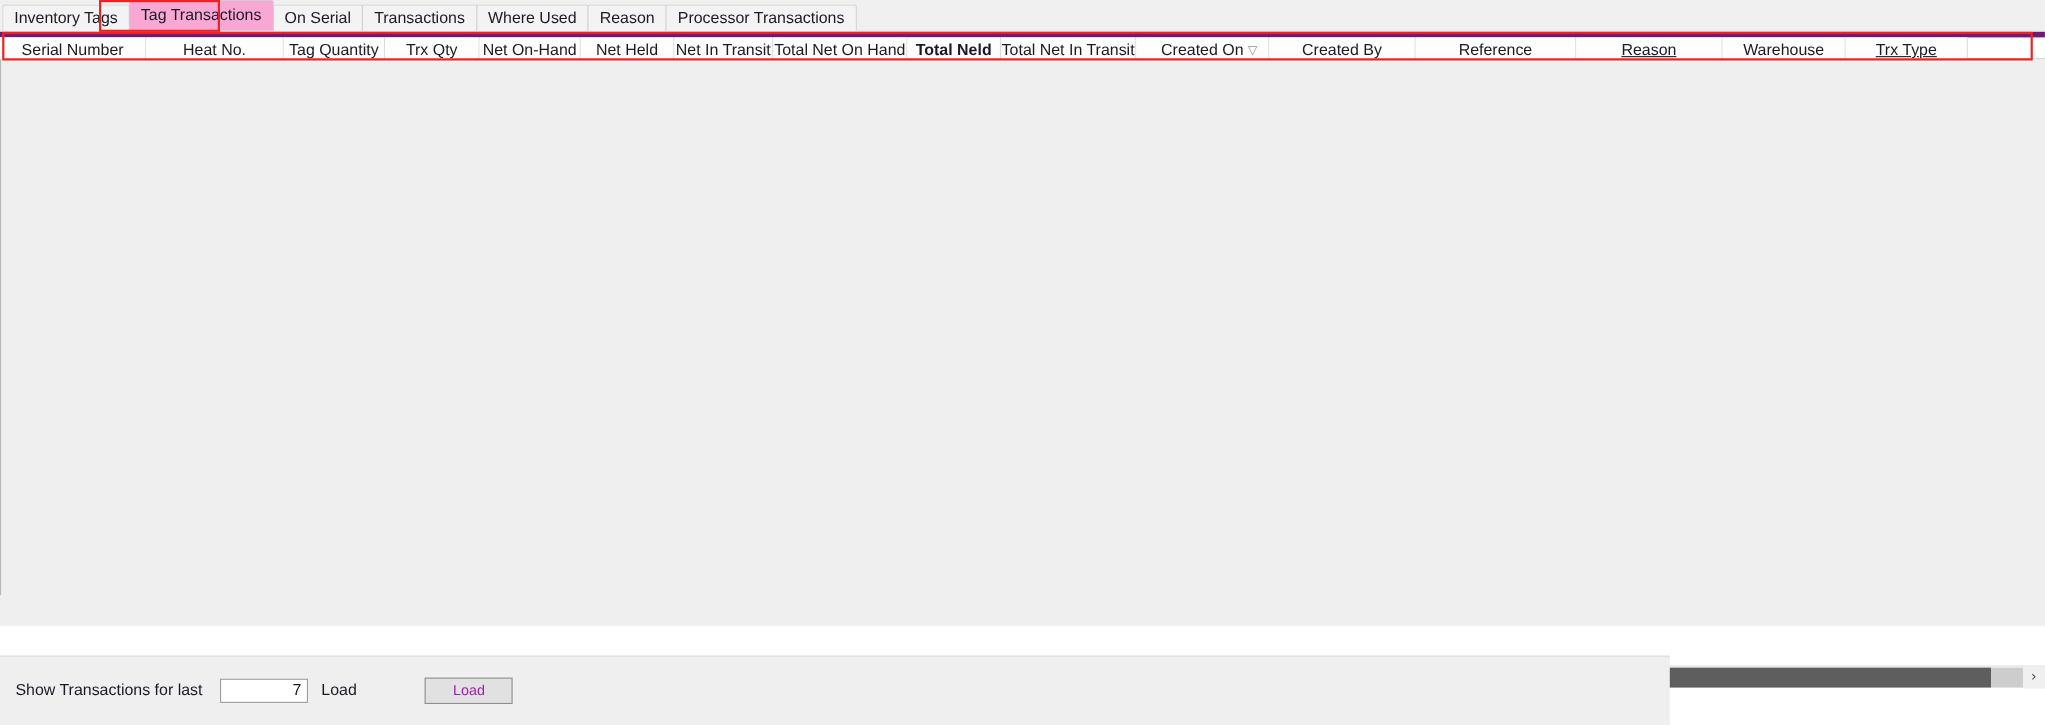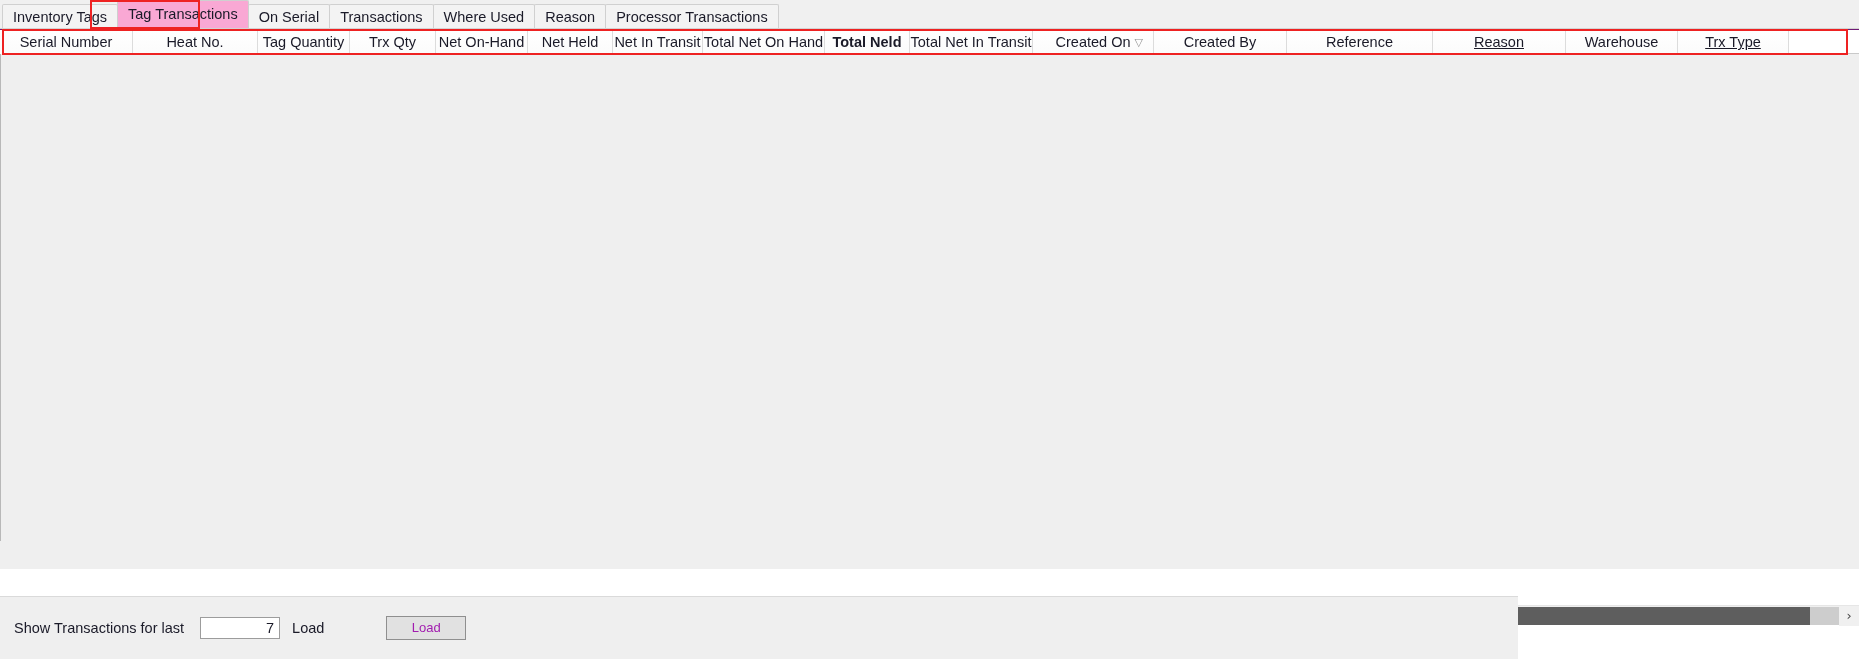"Serial Number" .grid-header { border-top: 1px solid #701a75 -> 5px solid #701a75 }
